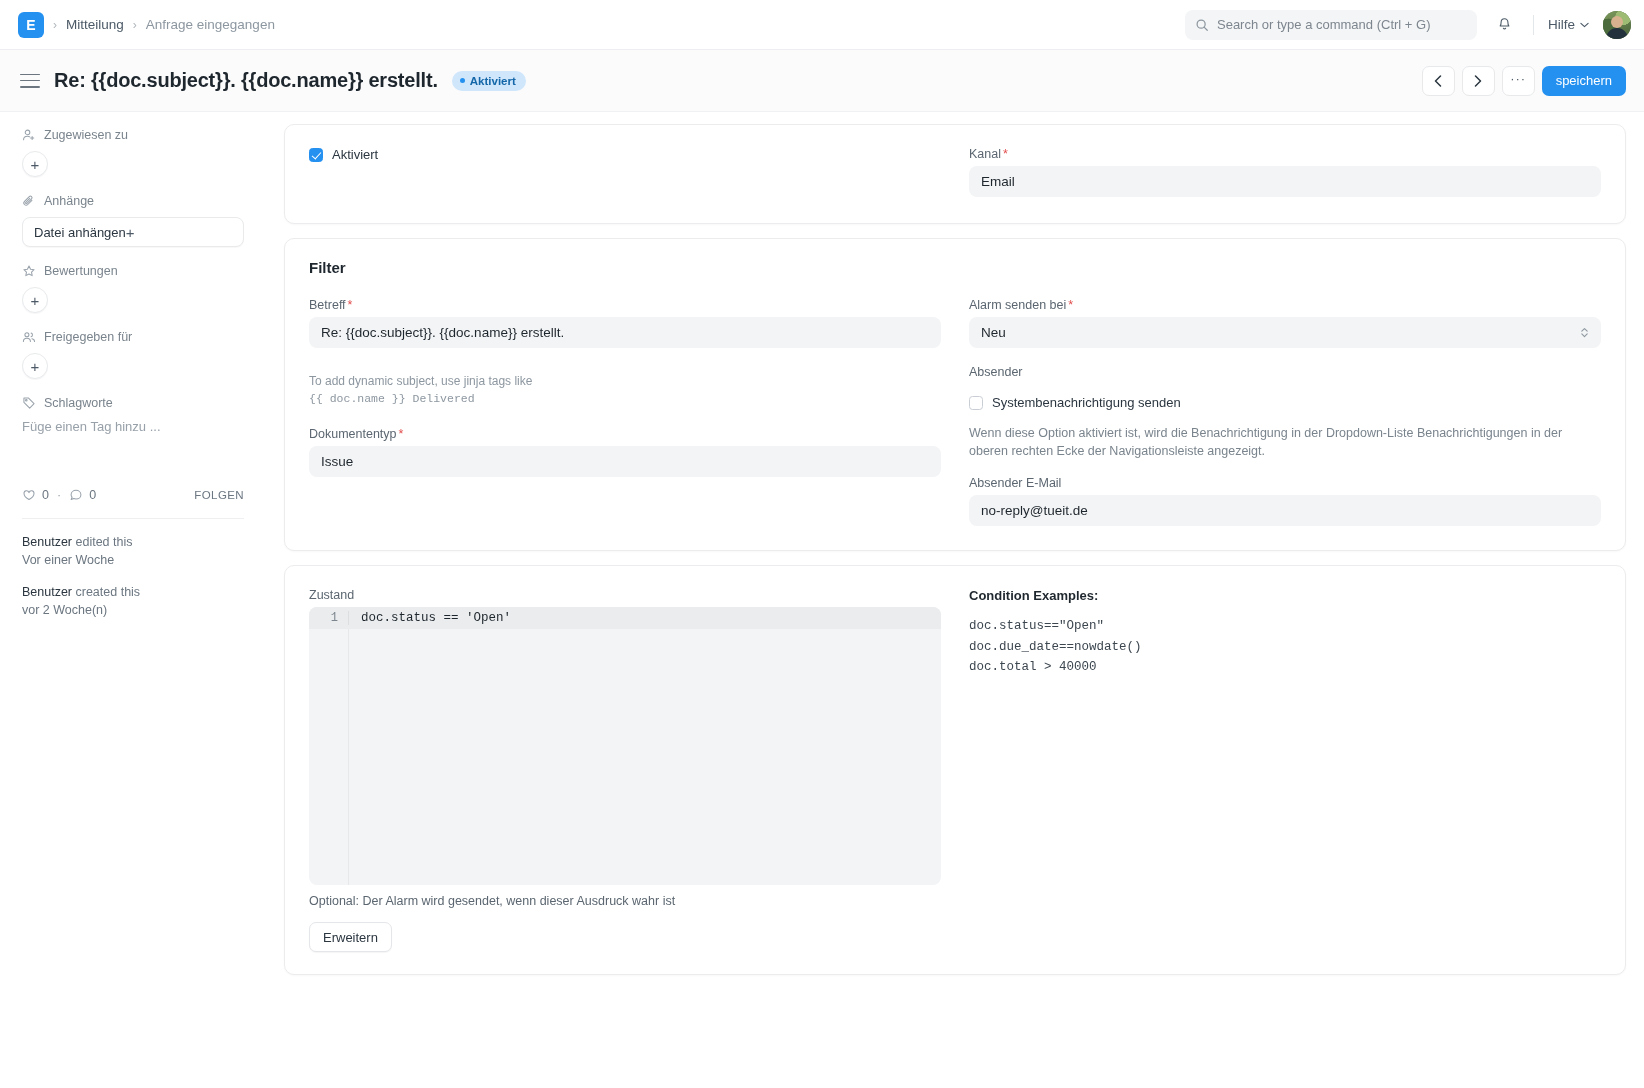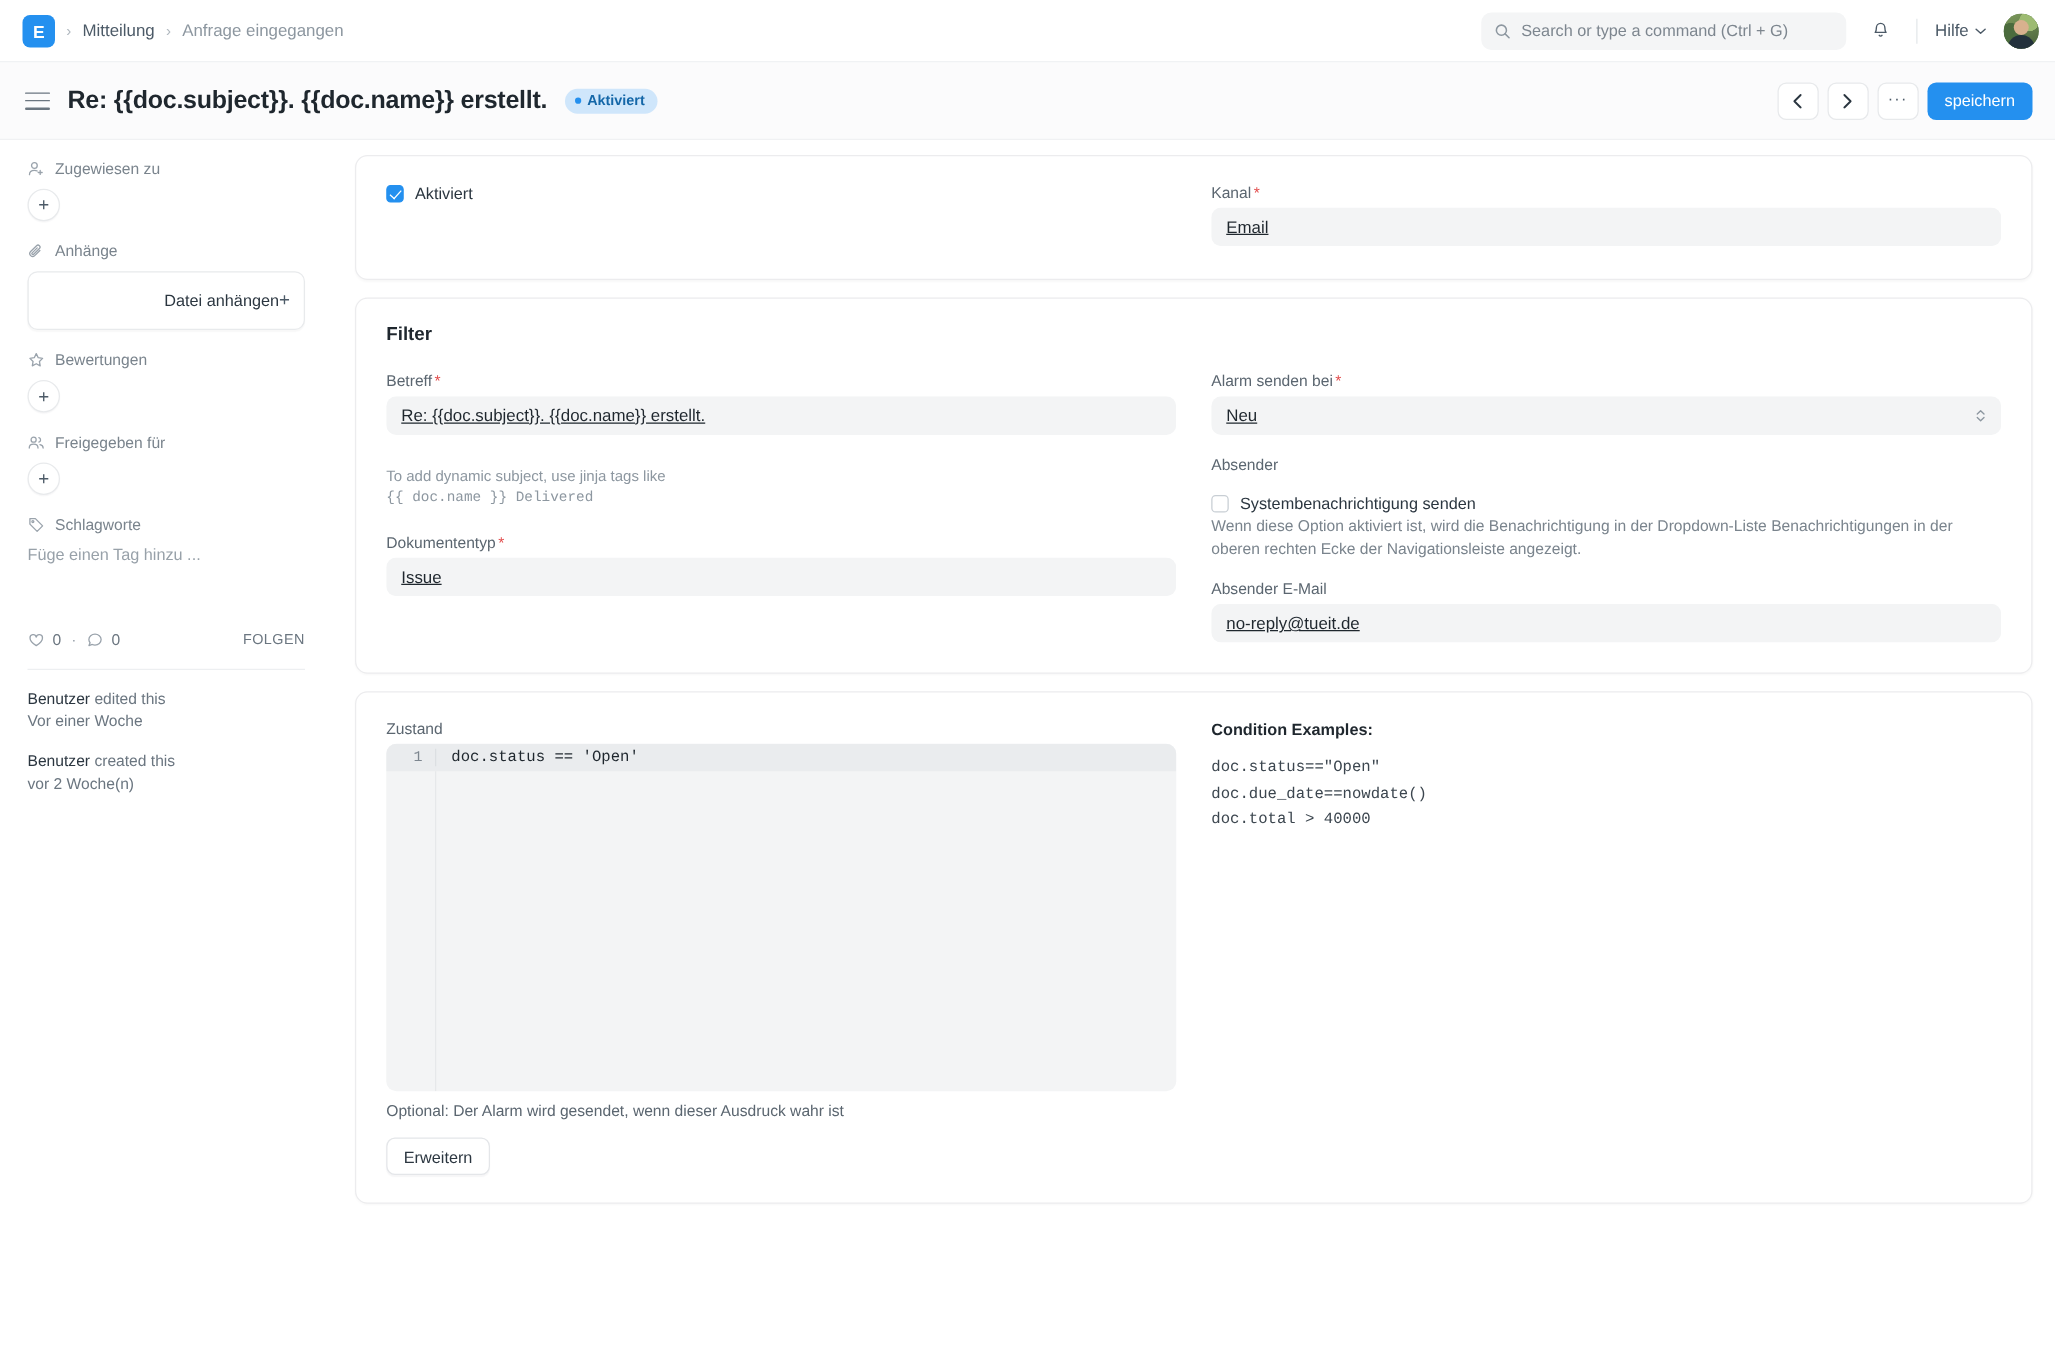"Email" .f-control { text-decoration: underline -> none }
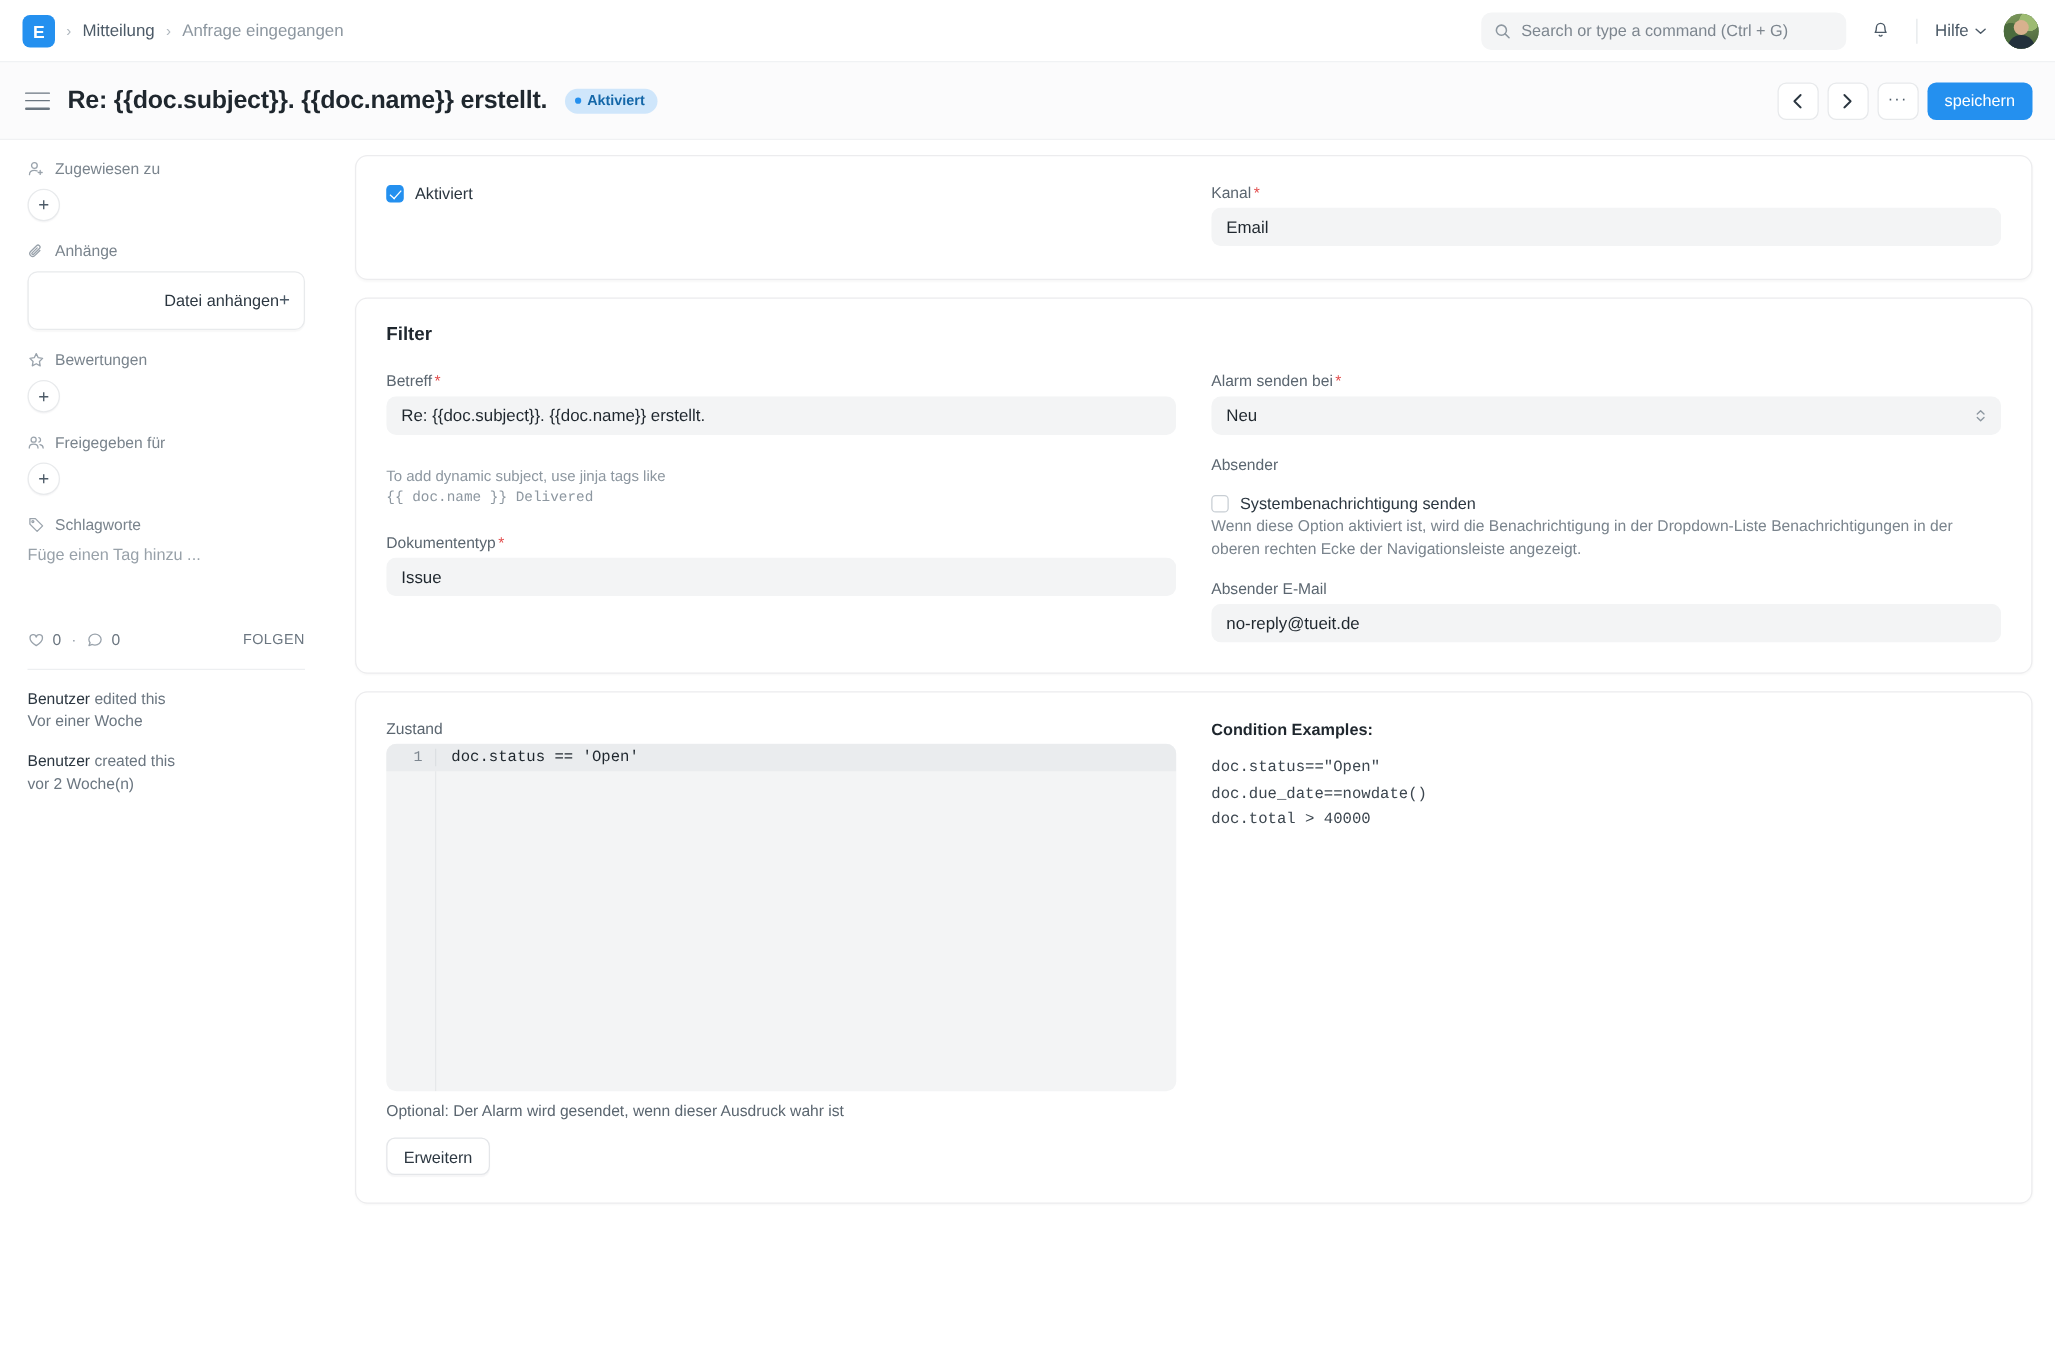"Datei anhängen" .attach-box { height: 47px -> 30px; justify-content: flex-end -> flex-start }
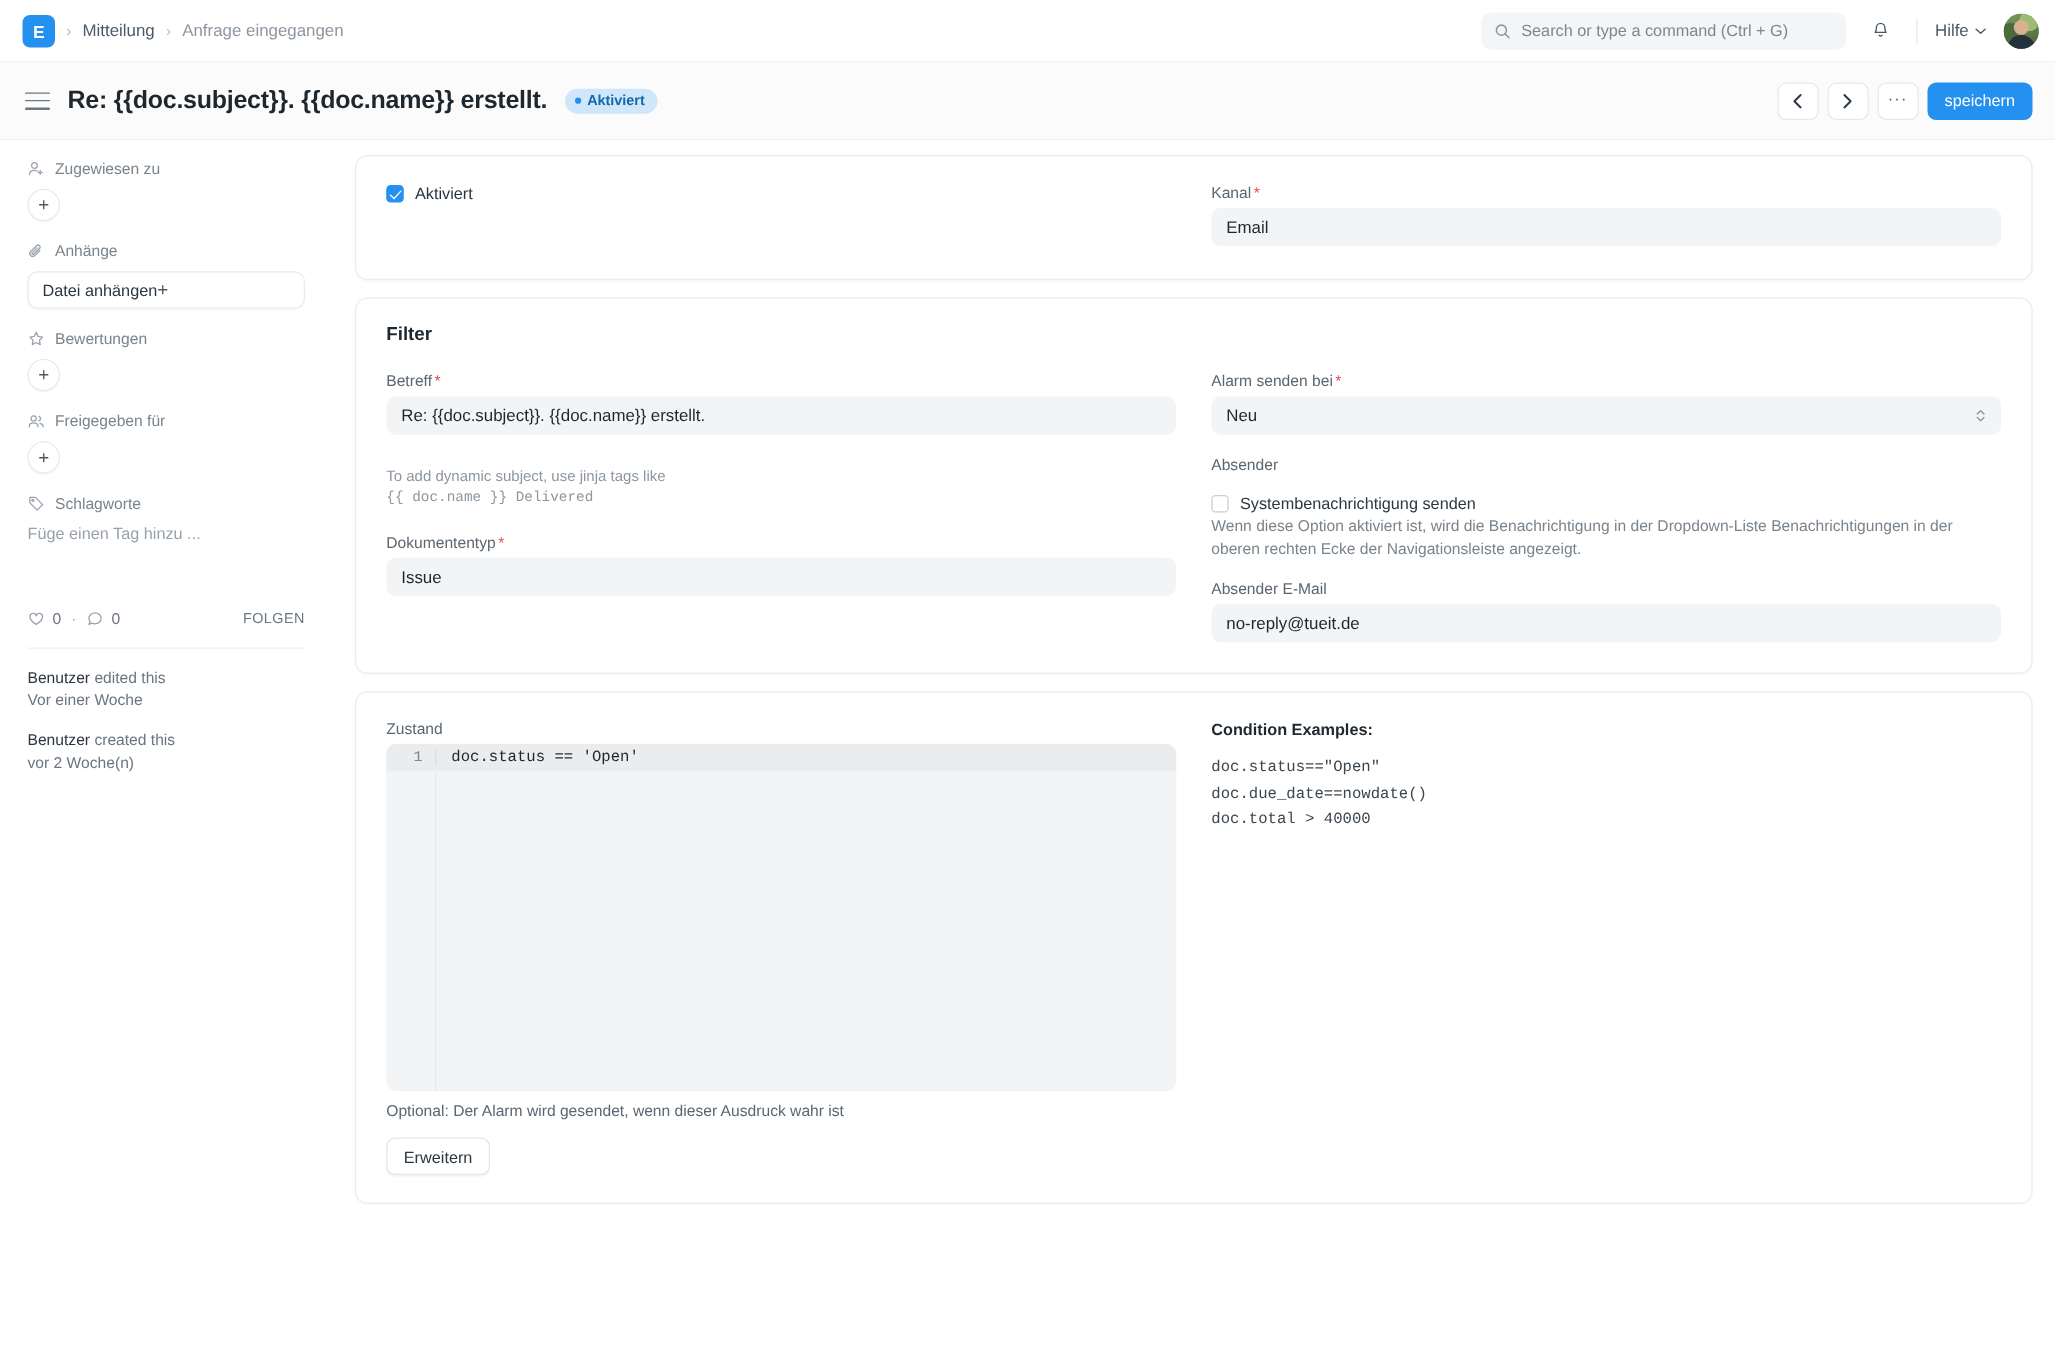"Wenn diese Option aktiviert ist," .f-desc { margin-top: 2px -> 14px }
